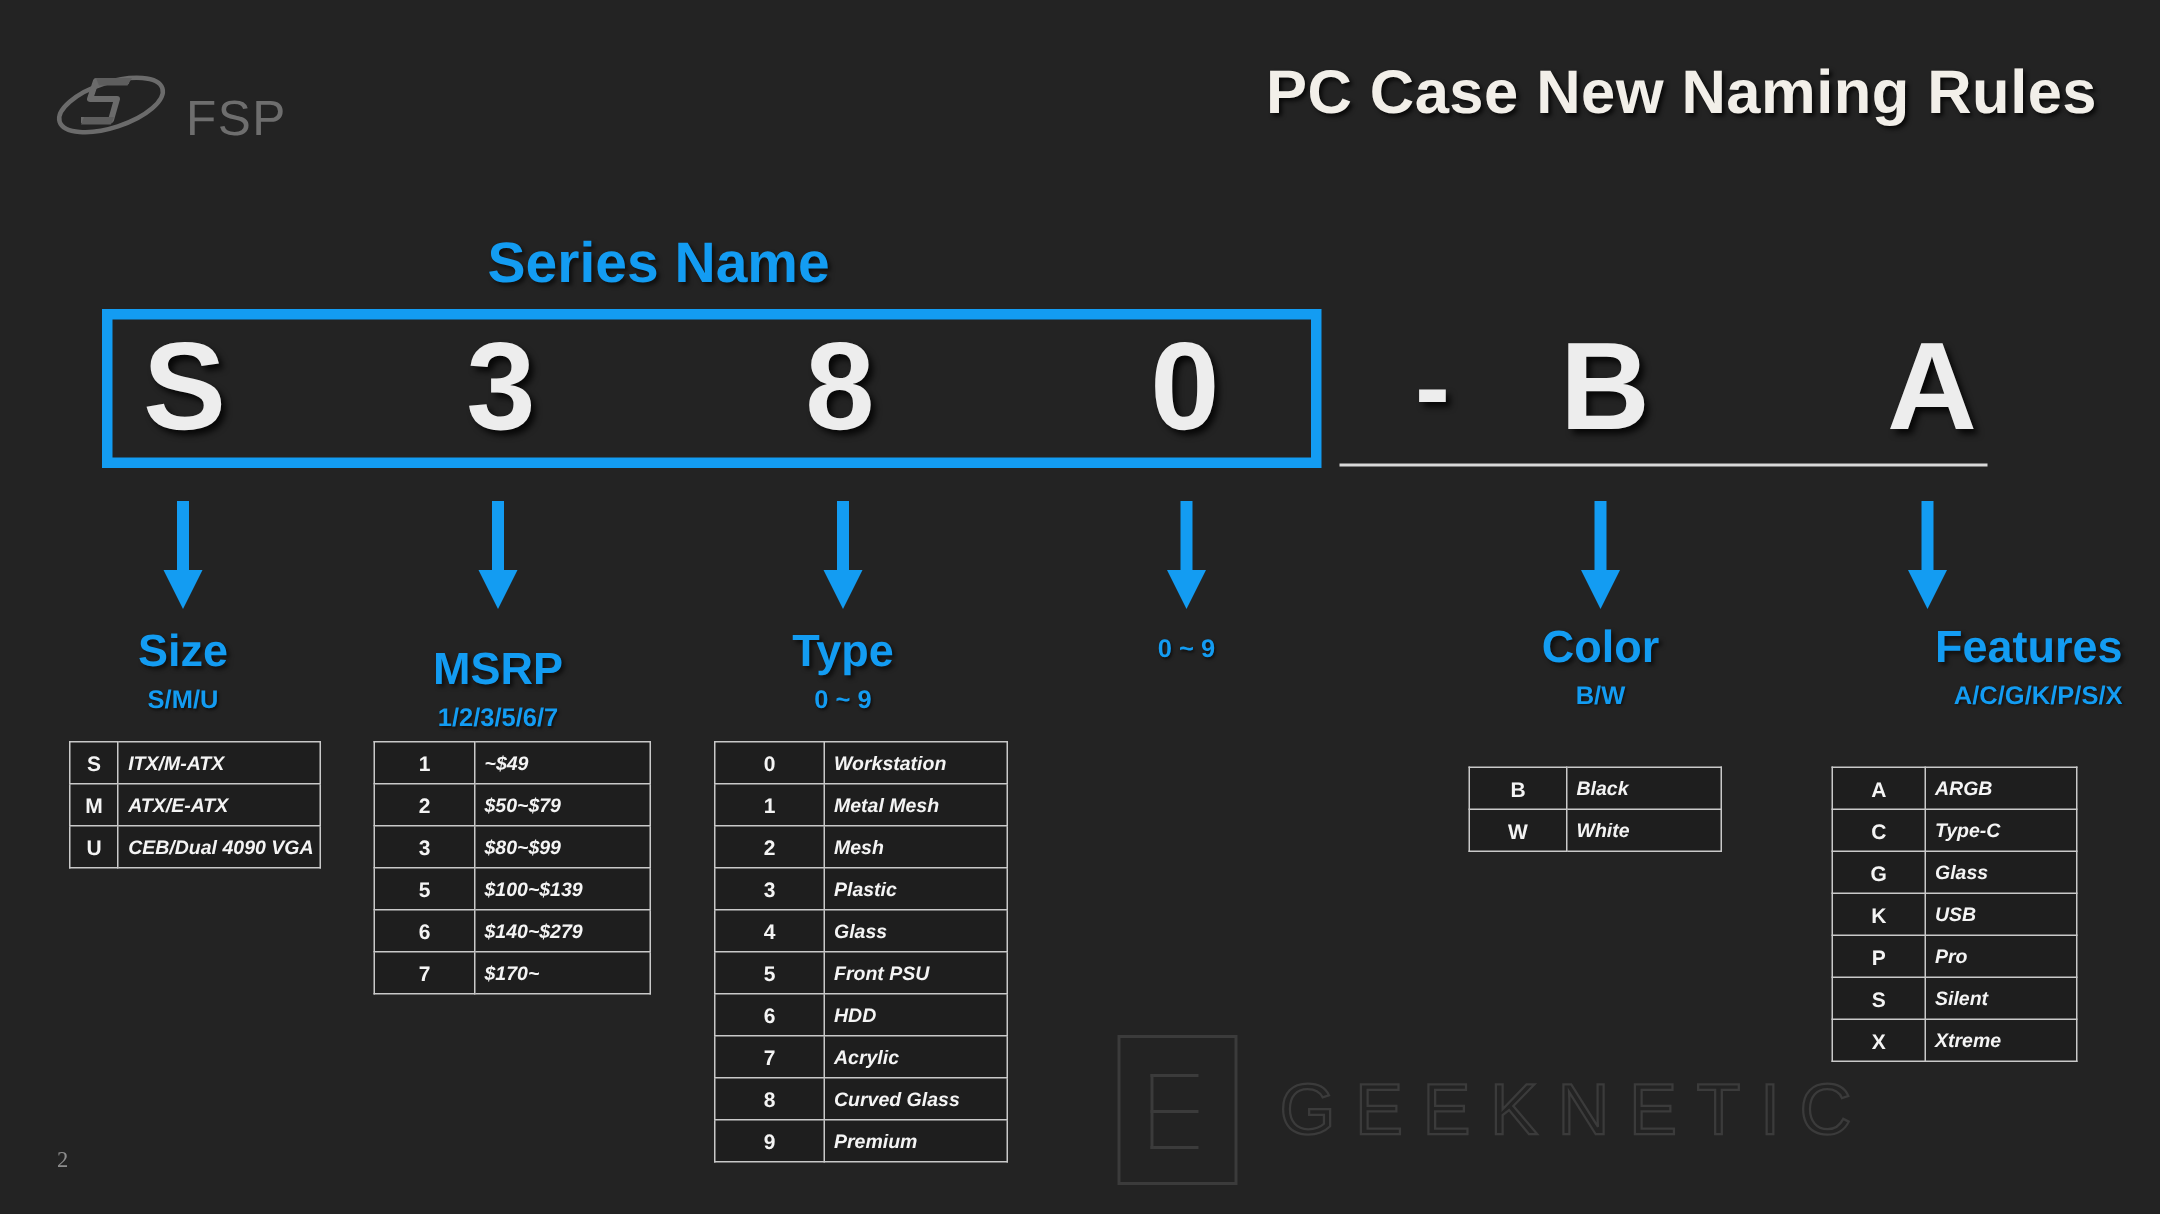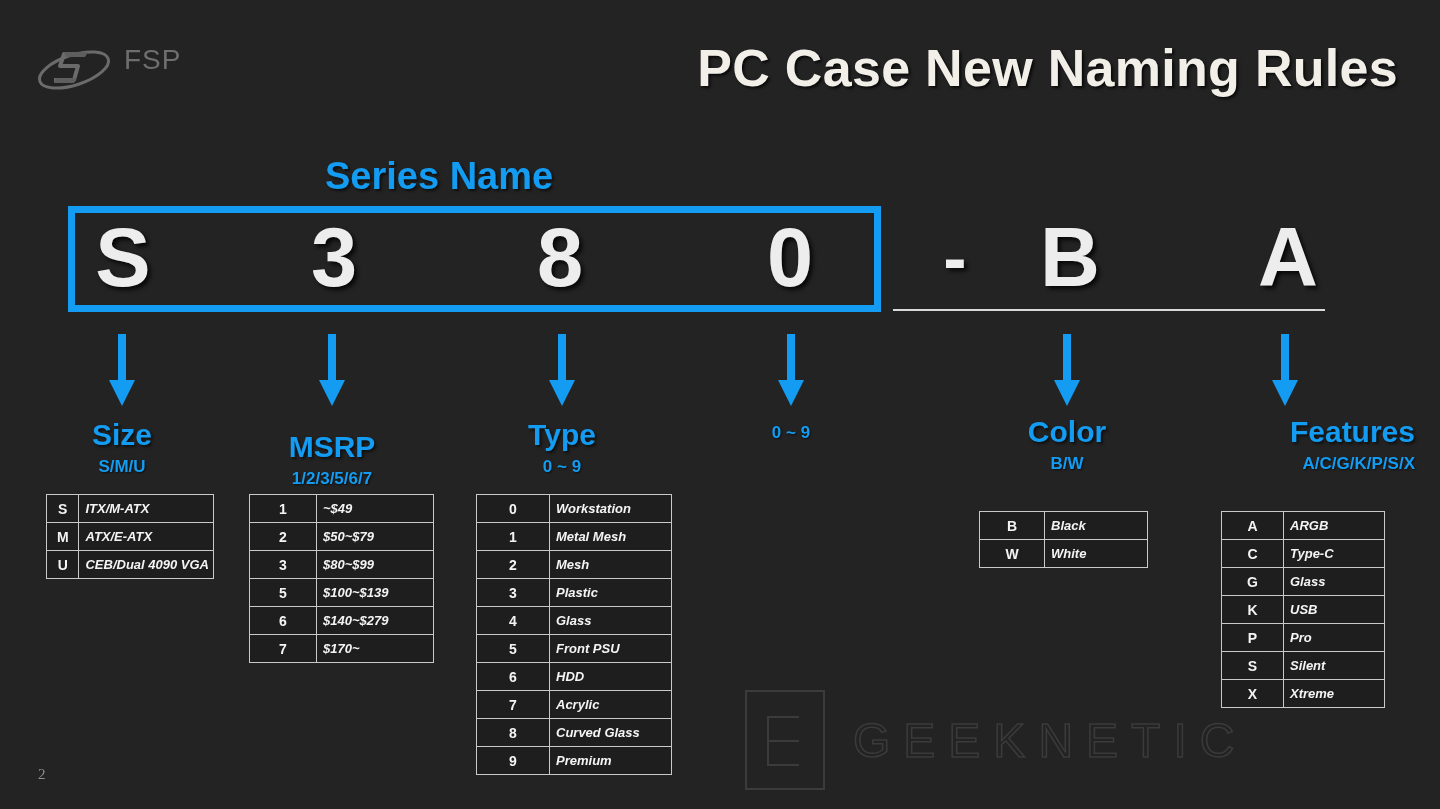"FSP" .logo-text { font-size: 28px -> 33px; top: 6px -> 22px }
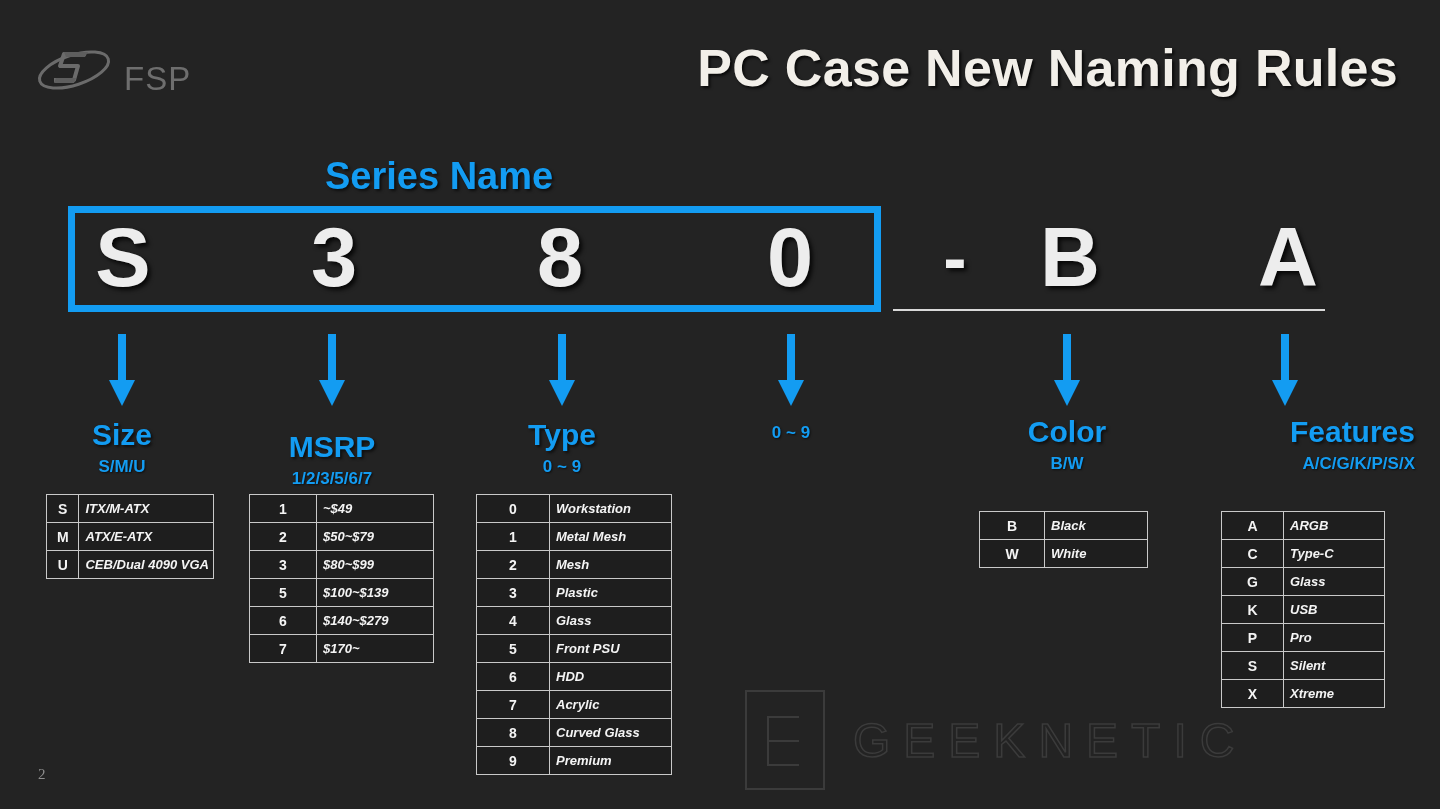"PC Case New Naming Rules" .title { font-size: 52px -> 41px }
